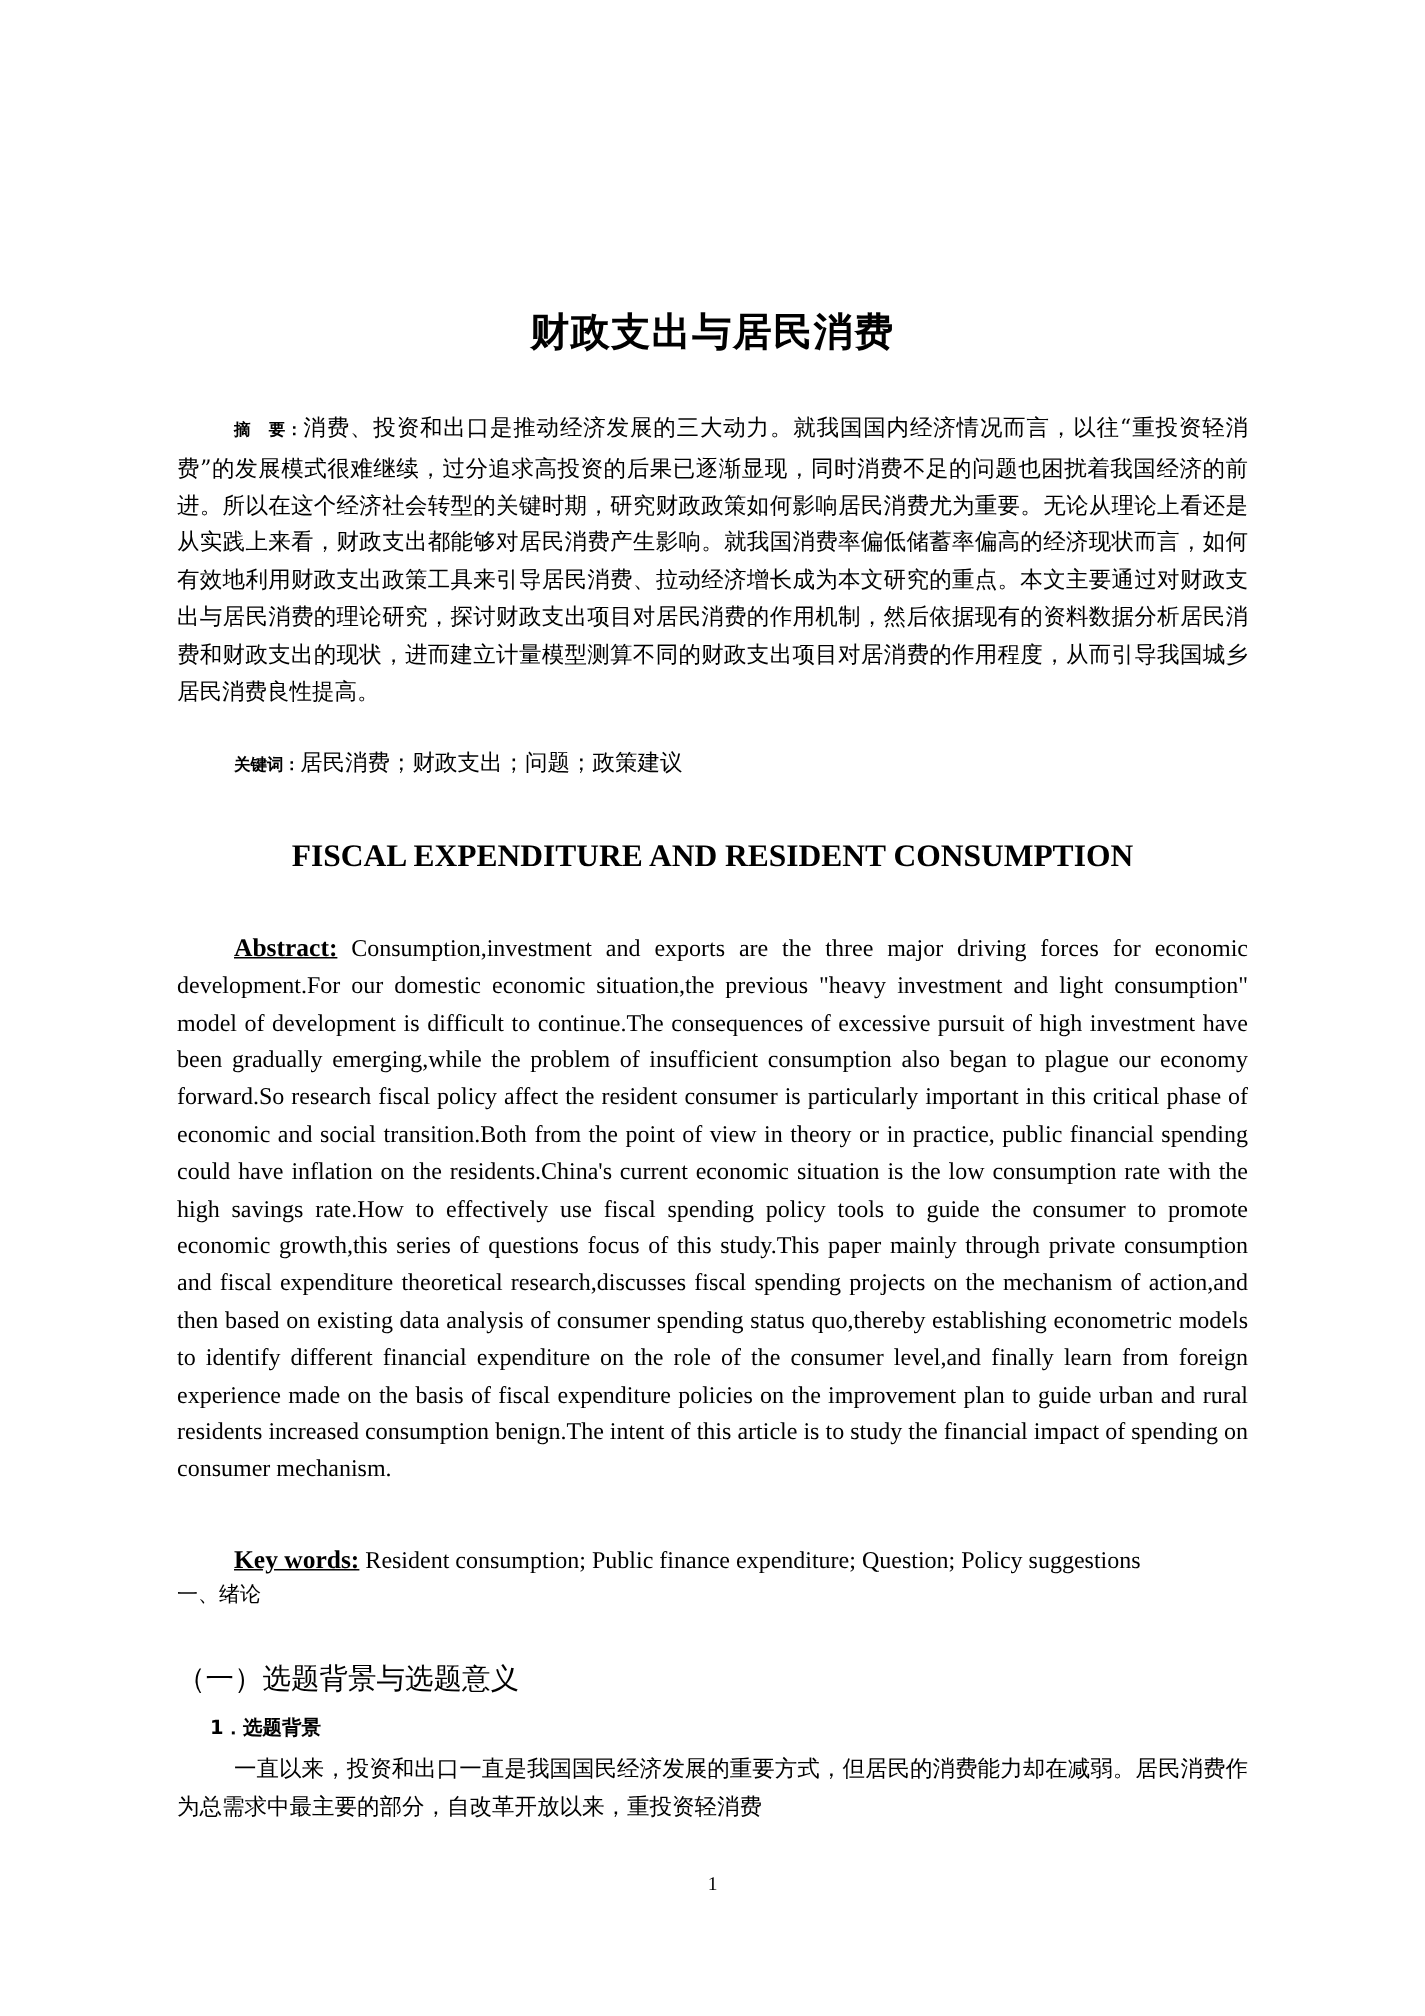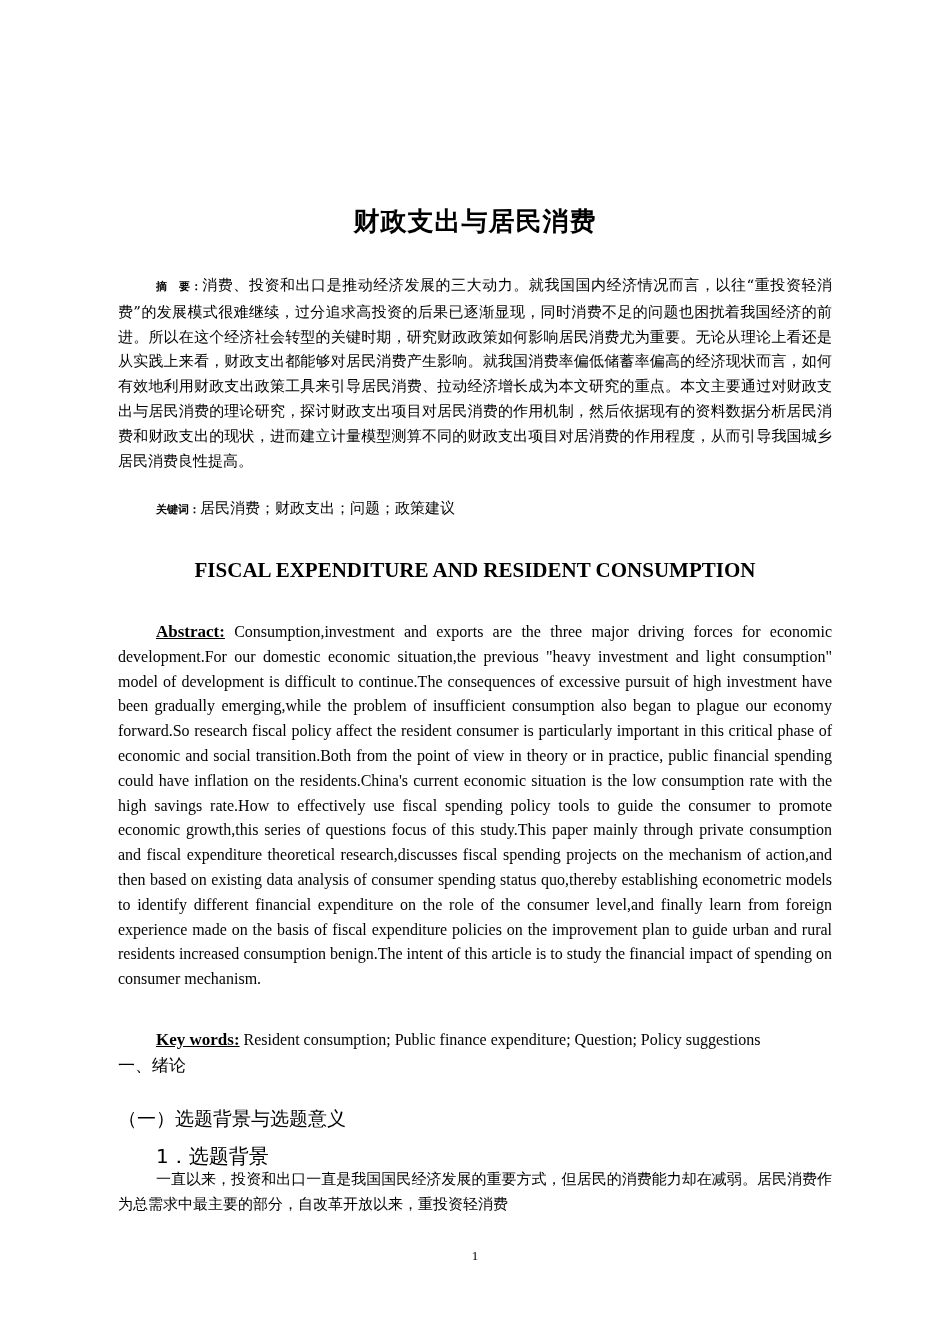"一、绪论" .h1 { font-size: 17px -> 14px }
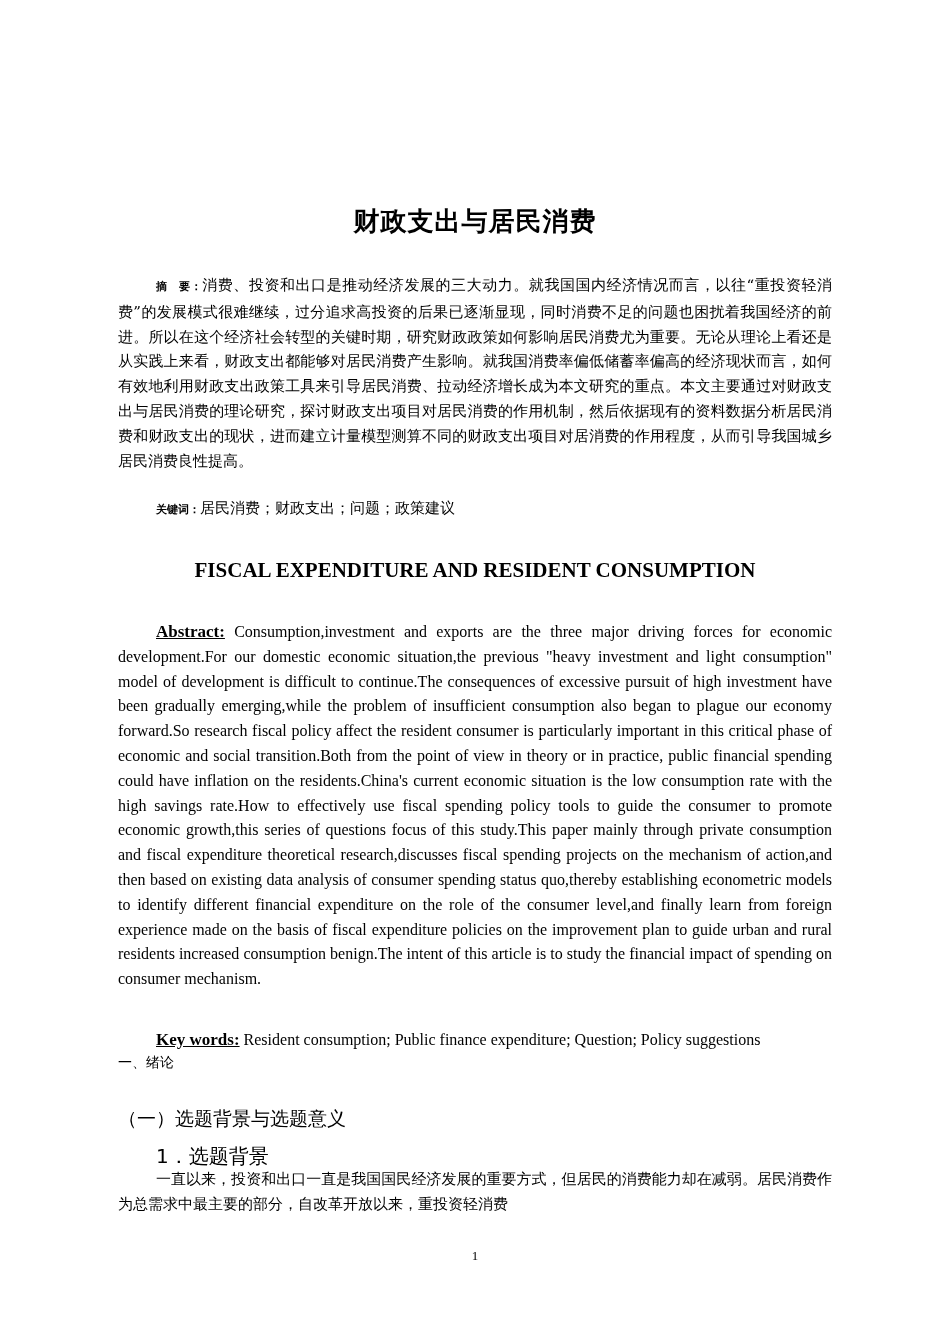"1．选题背景" .h3 { font-size: 20px -> 13px; font-weight: none -> bold; left: 156px -> 140px }
